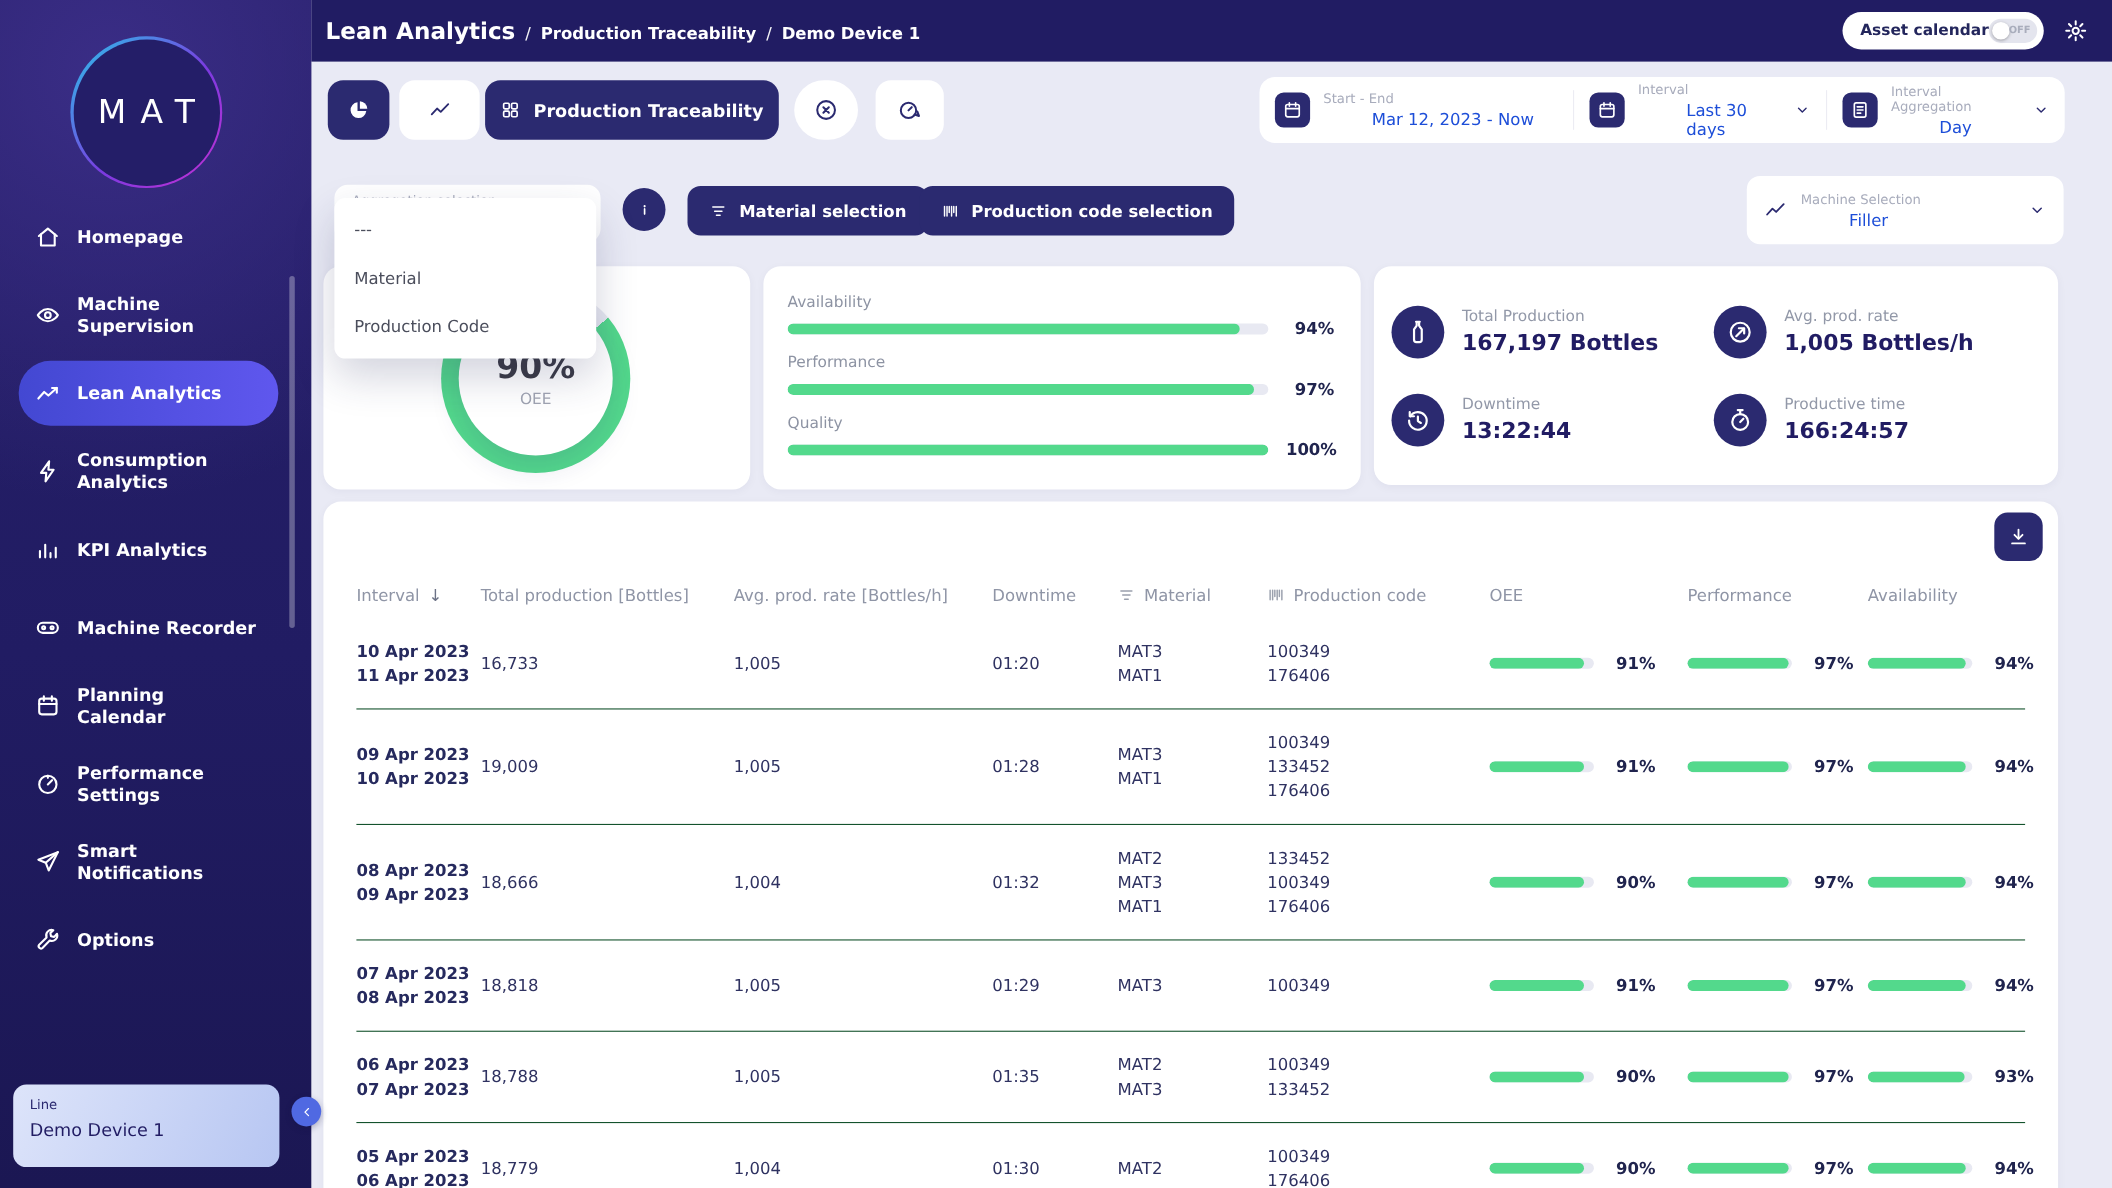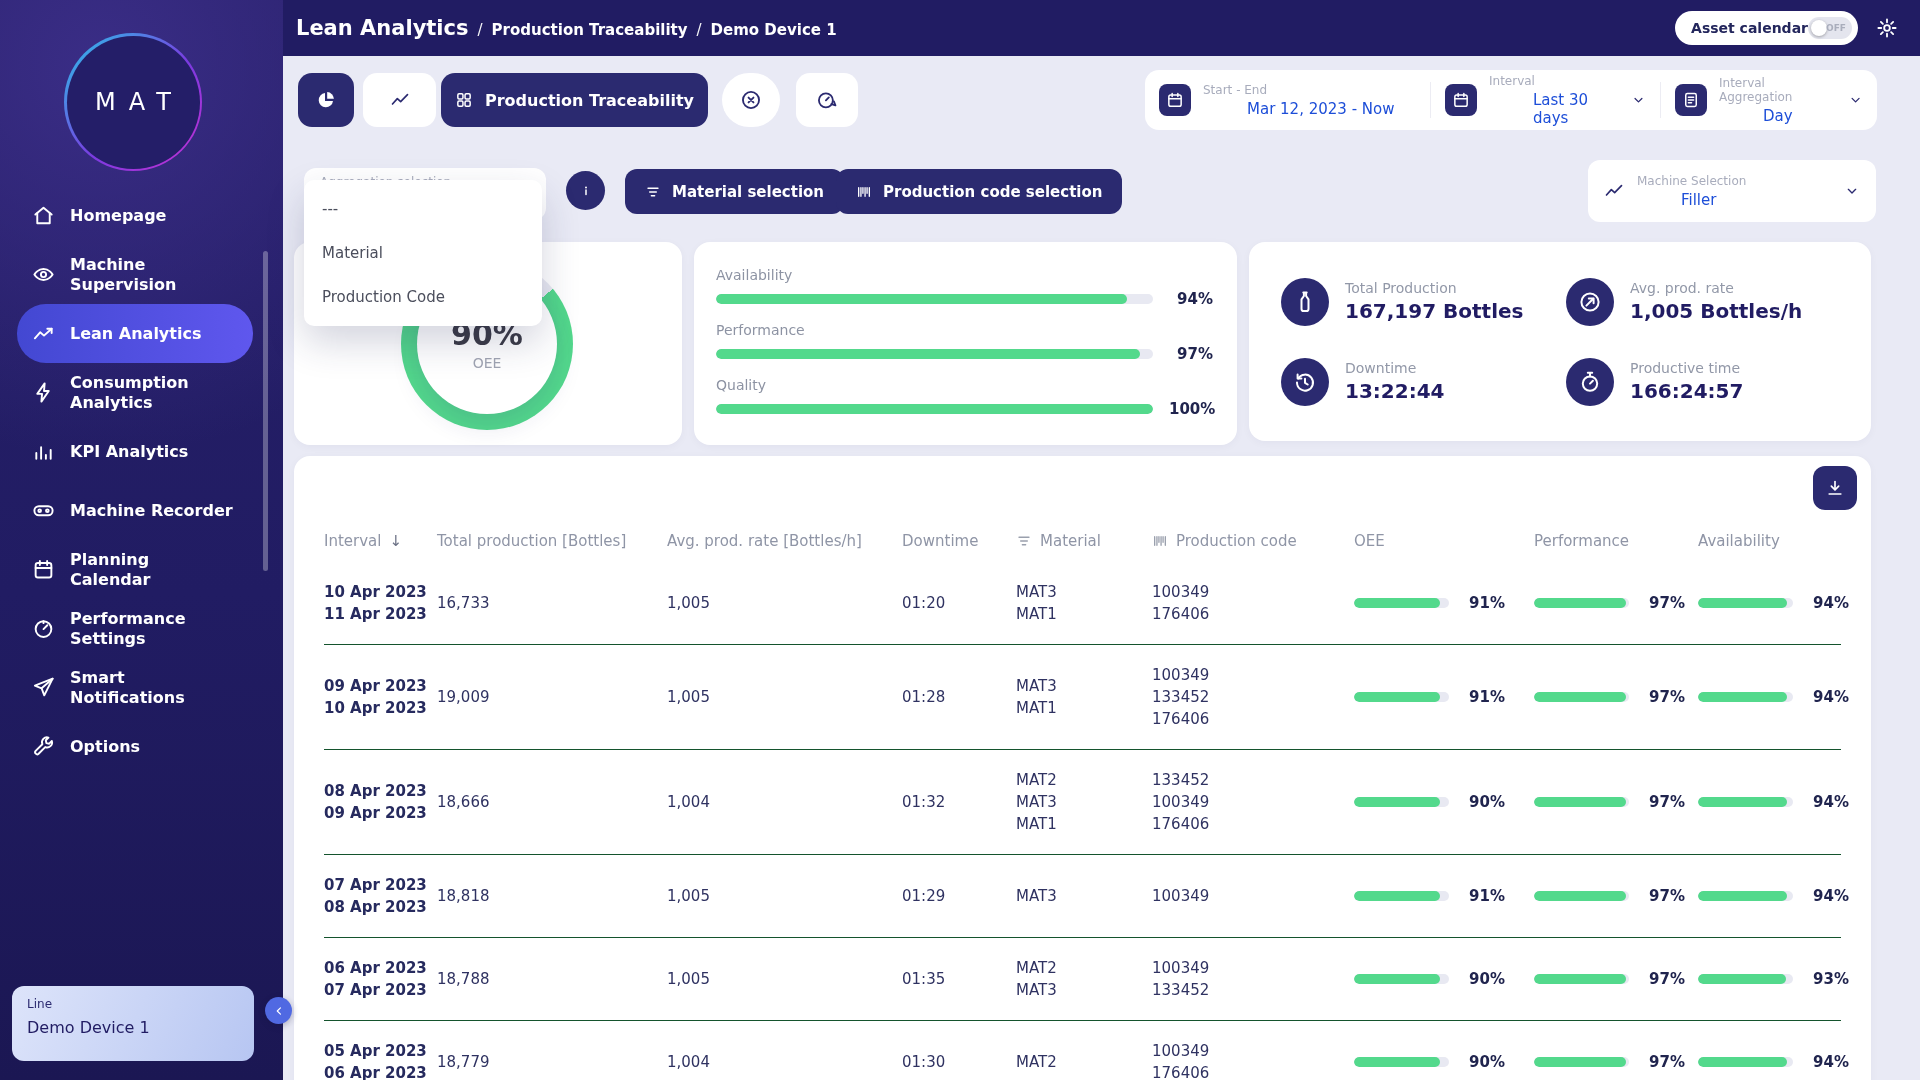"MAT" .logo-inner { font-size: 24px -> 30px }
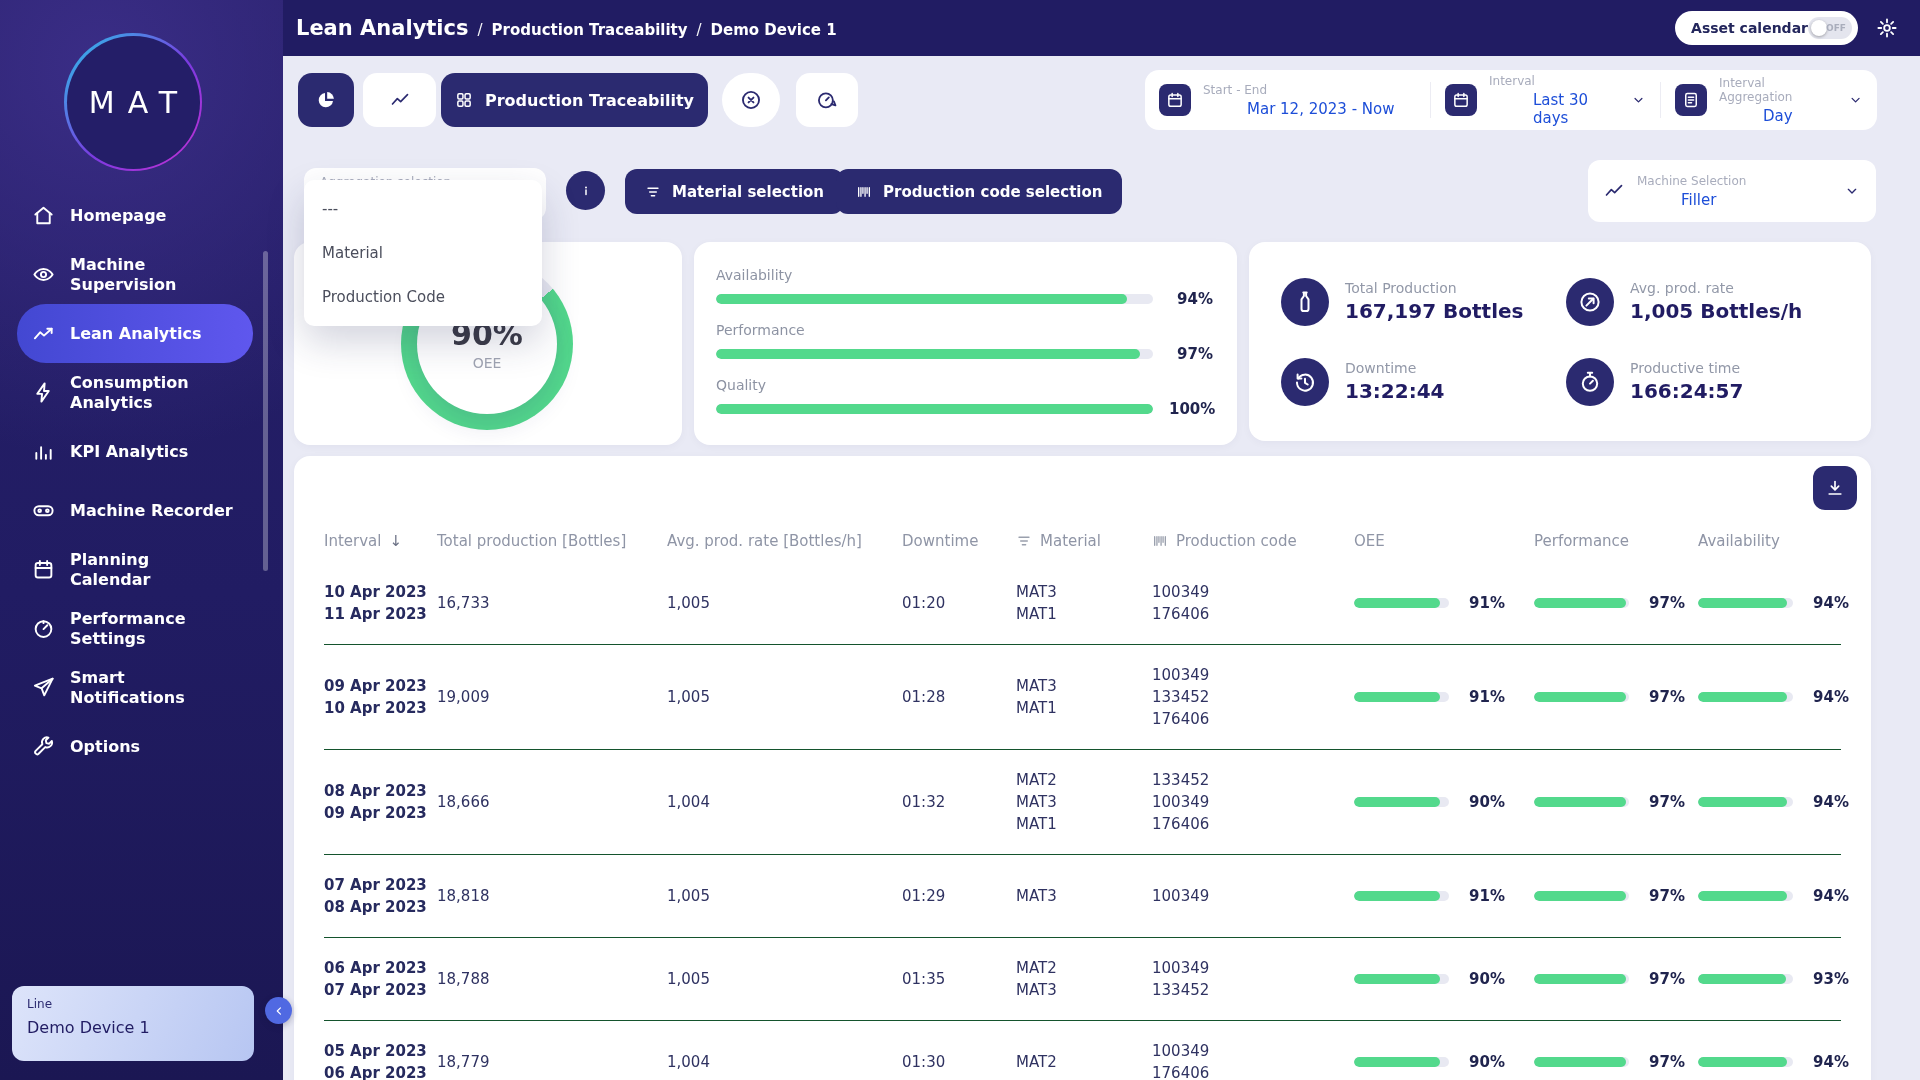"Homepage" .menu { gap: none -> 12px }
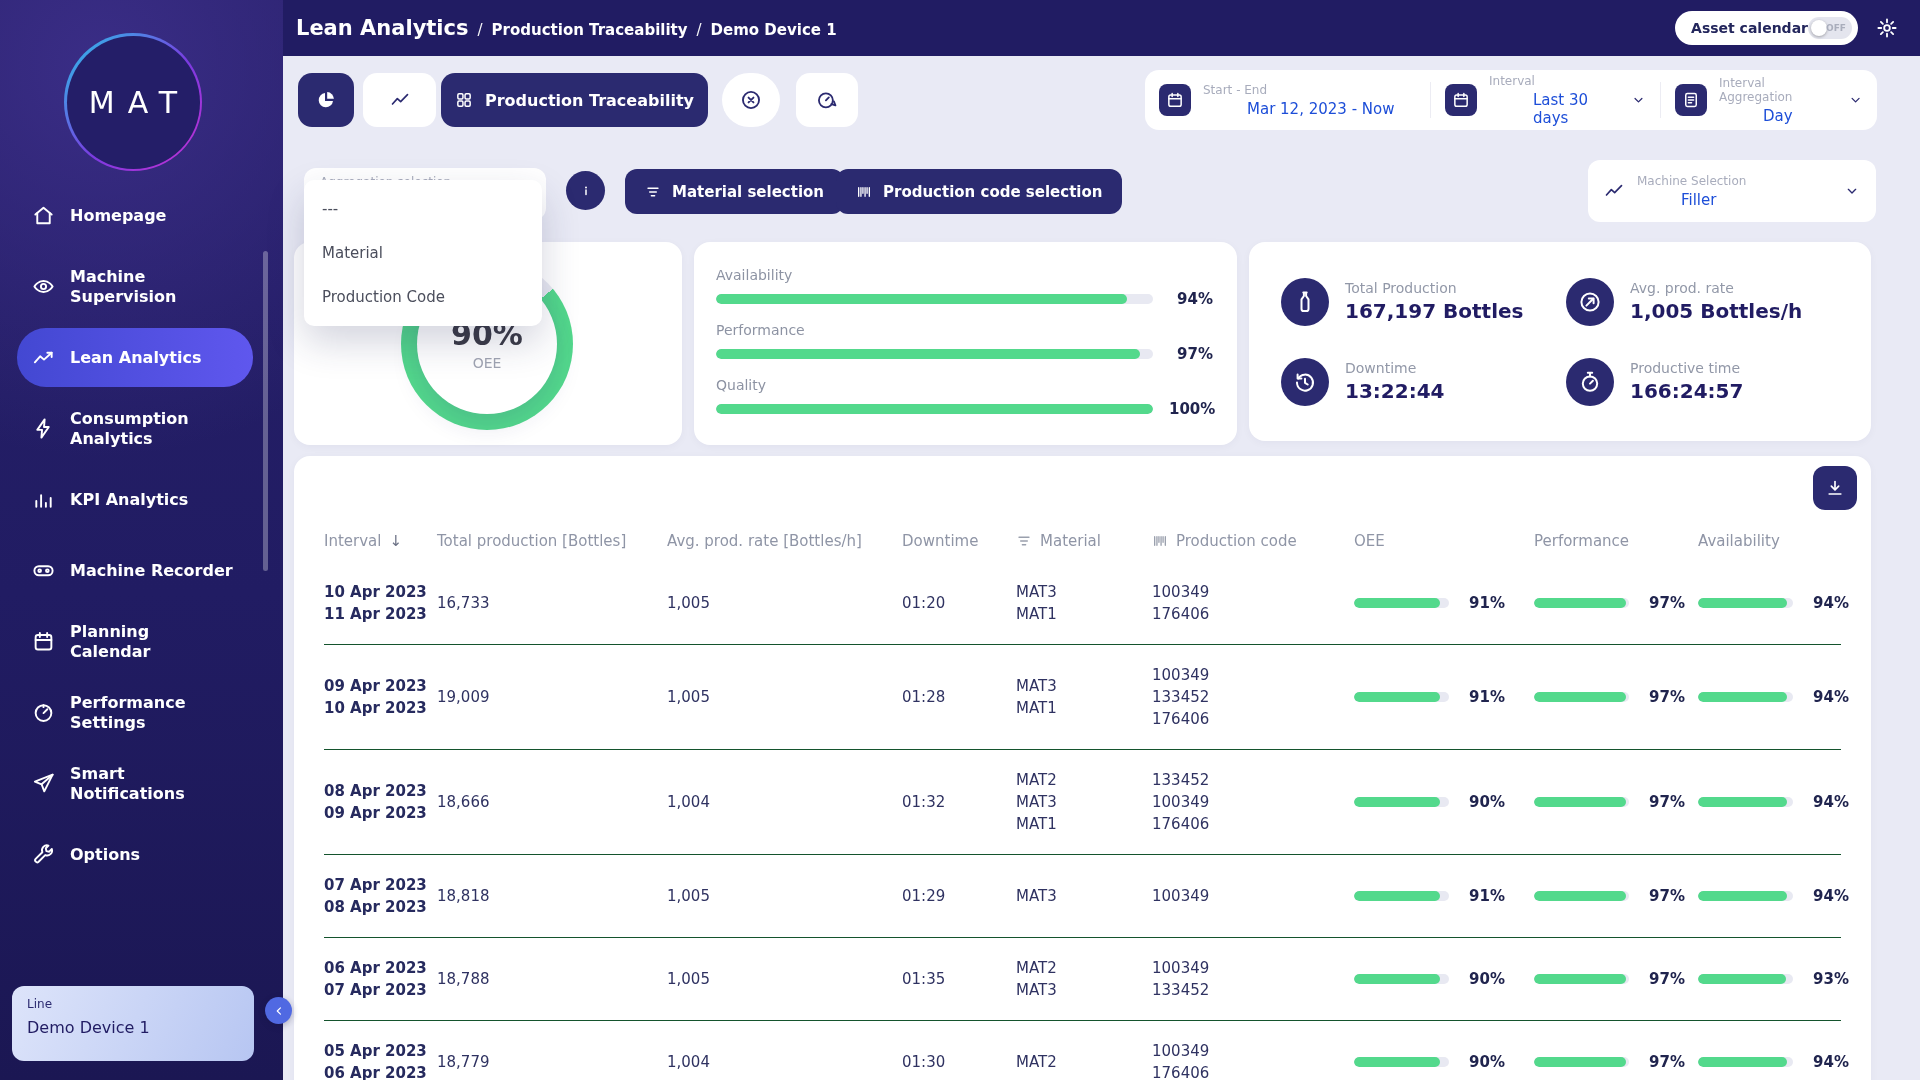"Total Production" .stats-card { padding: 0 20px 0 32px -> 0 20px 0 16px }
